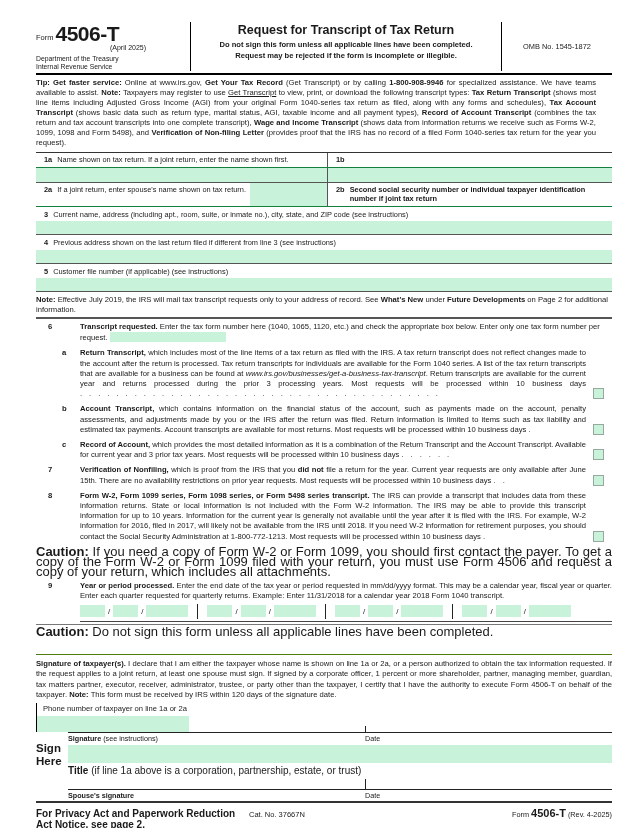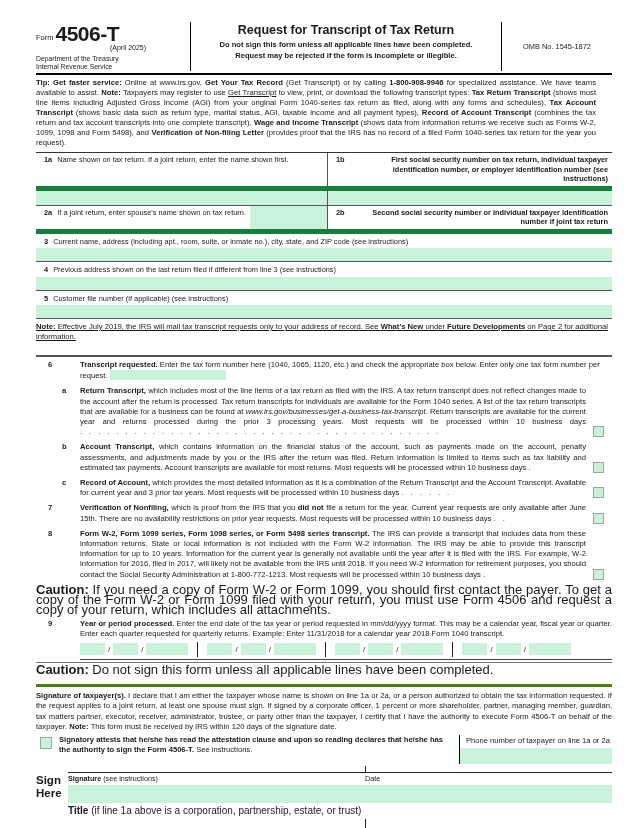"1a" .trow { border-bottom: 5px solid #15803d -> 1px solid #15803d; text-align: right -> none }
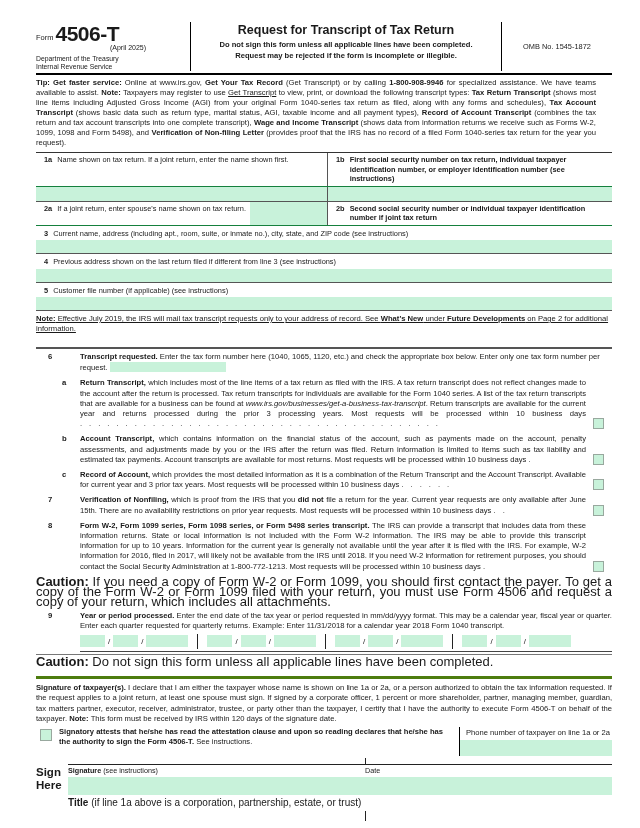"First social security number on" span.b { html: <span>First social security number on tax return, individual taxpayer identification number, or employer identification number (see instructions)</span> -> none }
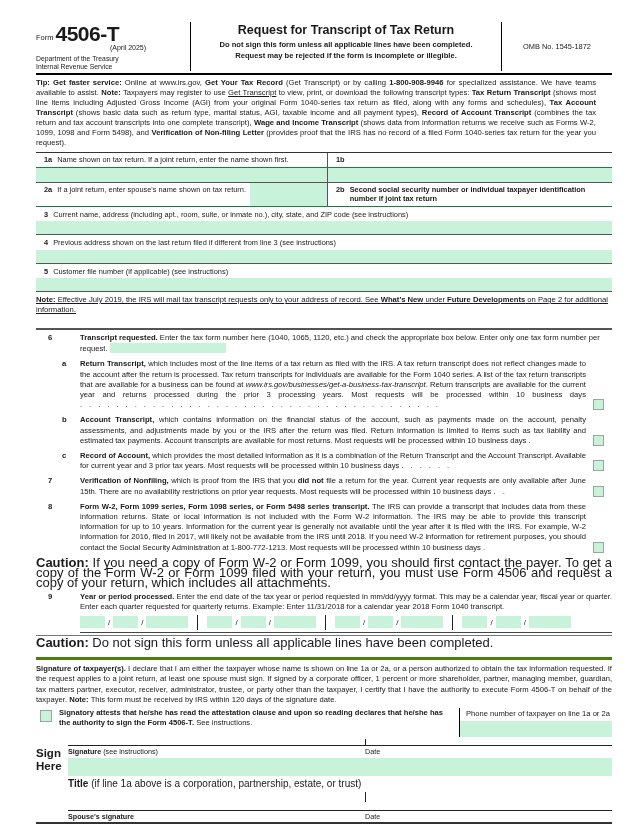"Note: Effective July 2019, the" .note { margin: 3px 0 13px 0 -> 3px 0 2px 0; text-decoration: underline -> none }
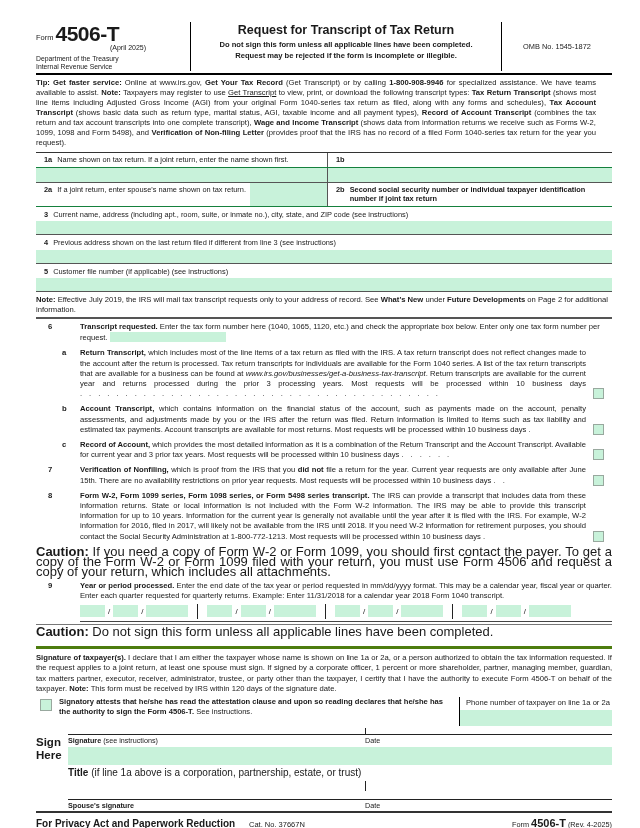"Caution: Do not sign this" .caution-rule { border-bottom: 3px solid #4d7c0f -> 1px solid #4d7c0f; padding: 2px 0 9px 0 -> 2px 0 17px 0 }
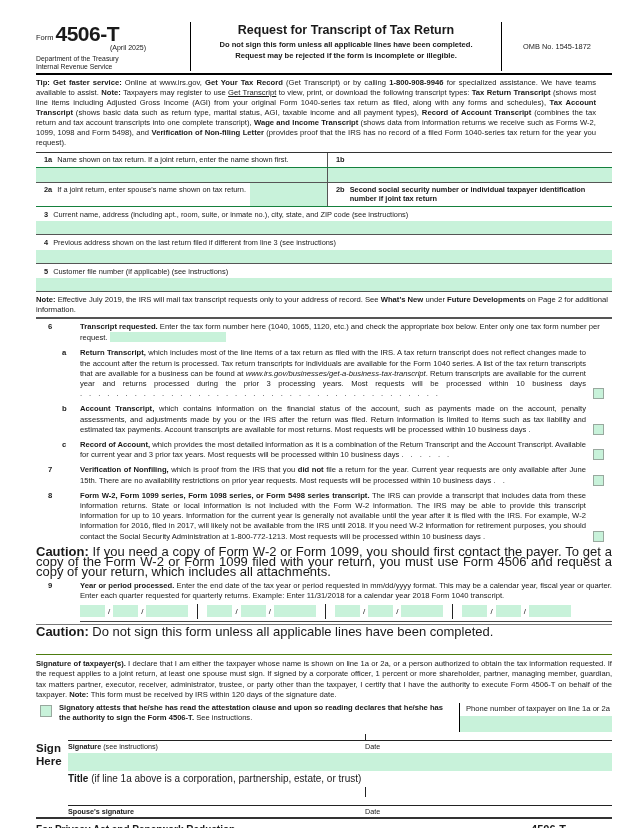"Signatory attests that he/she has" div.attest-left { html: <div> <span></span> <div><span>Signatory attests that he/she has read the attestation clause and upon so reading declares that he/she has the authority to sign the Form 4506-T.</span><span> See instructions.</span></div> </div> -> none }
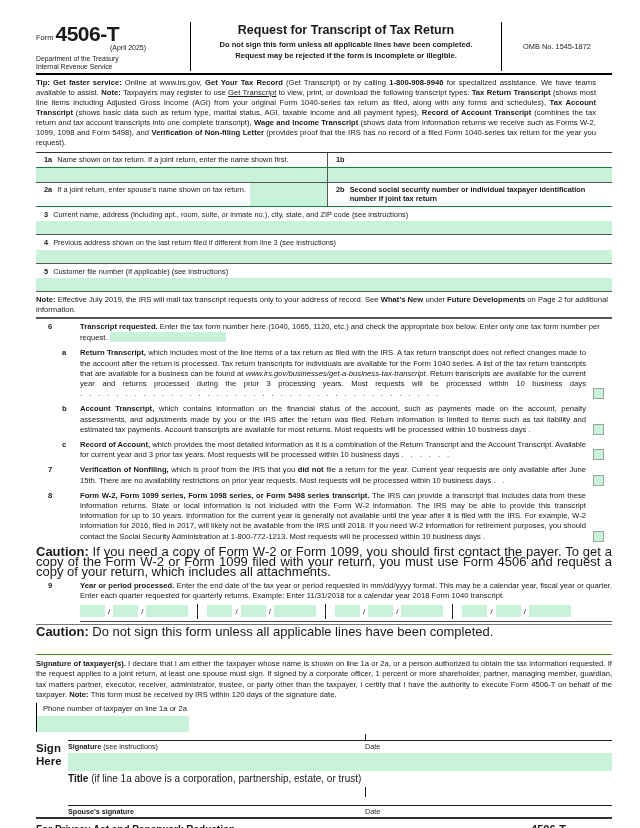"Signature (see instructions)" .labelrow { margin-top: 8px -> none }
